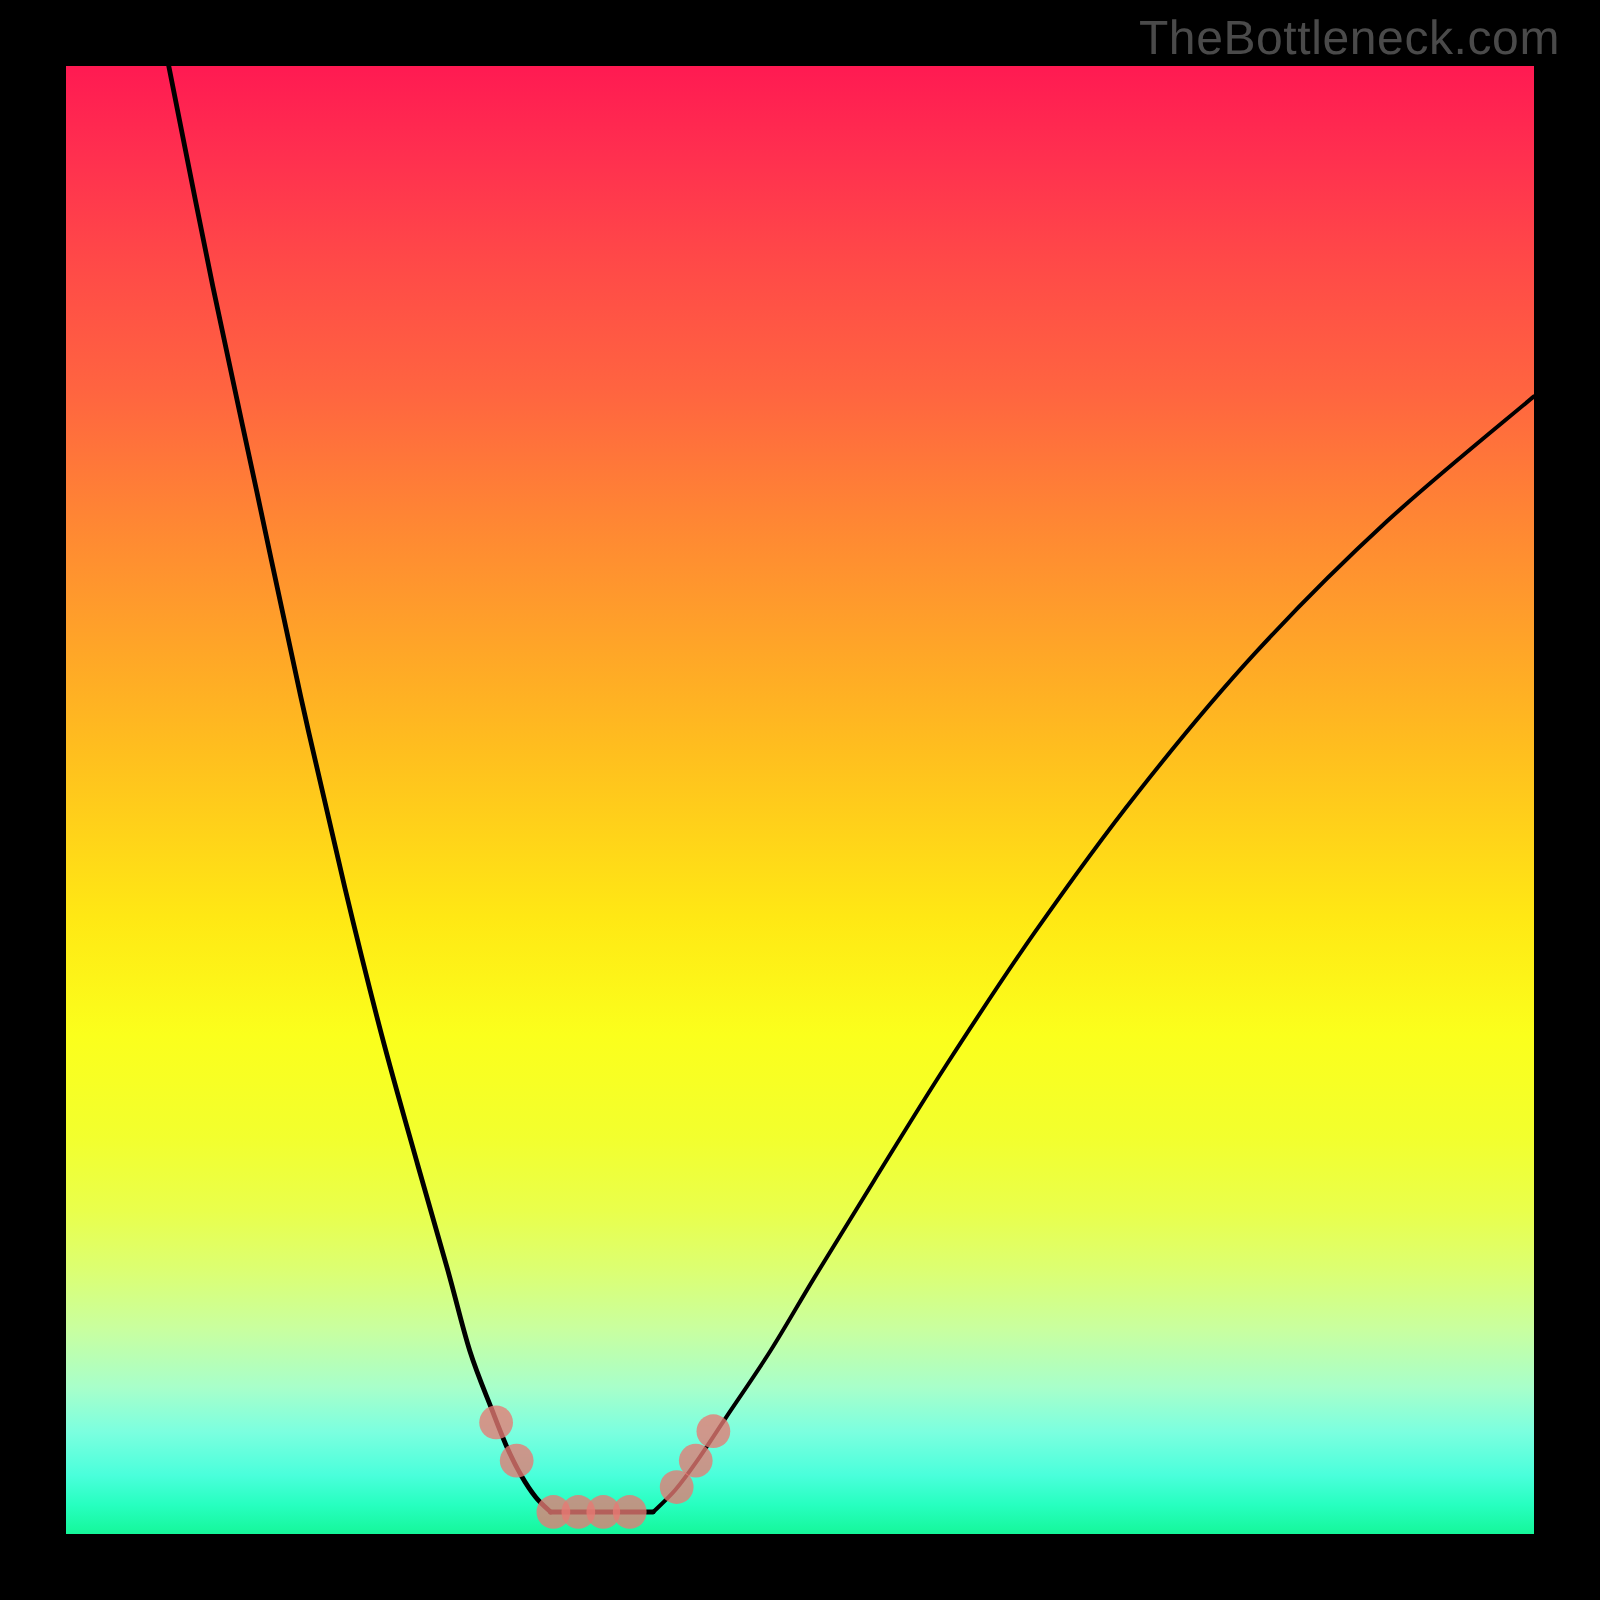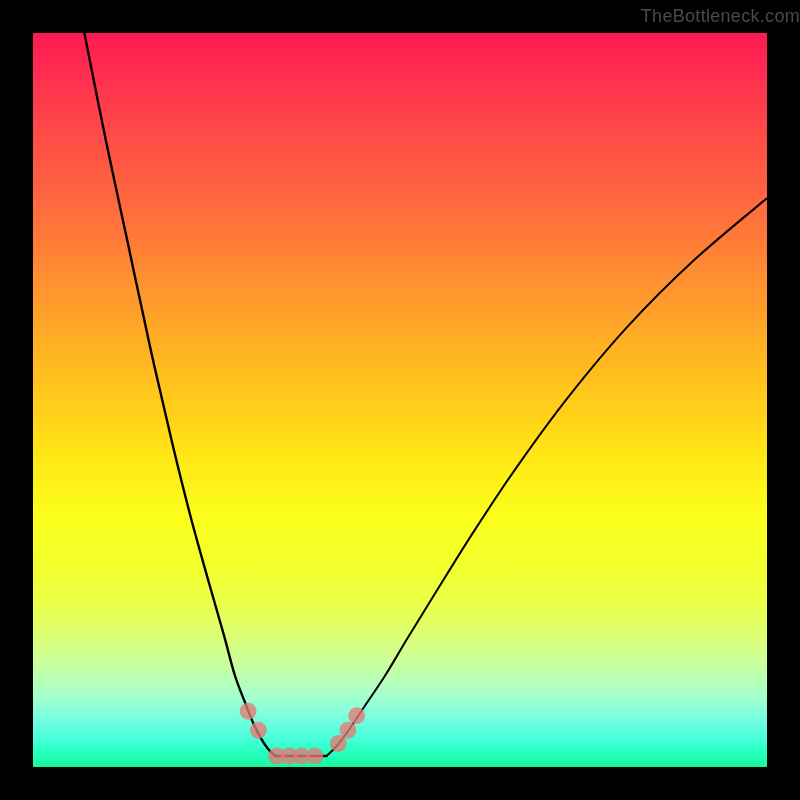"TheBottleneck.com" .watermark { font-size: 18px -> 24px; right: 0 -> 20px }
